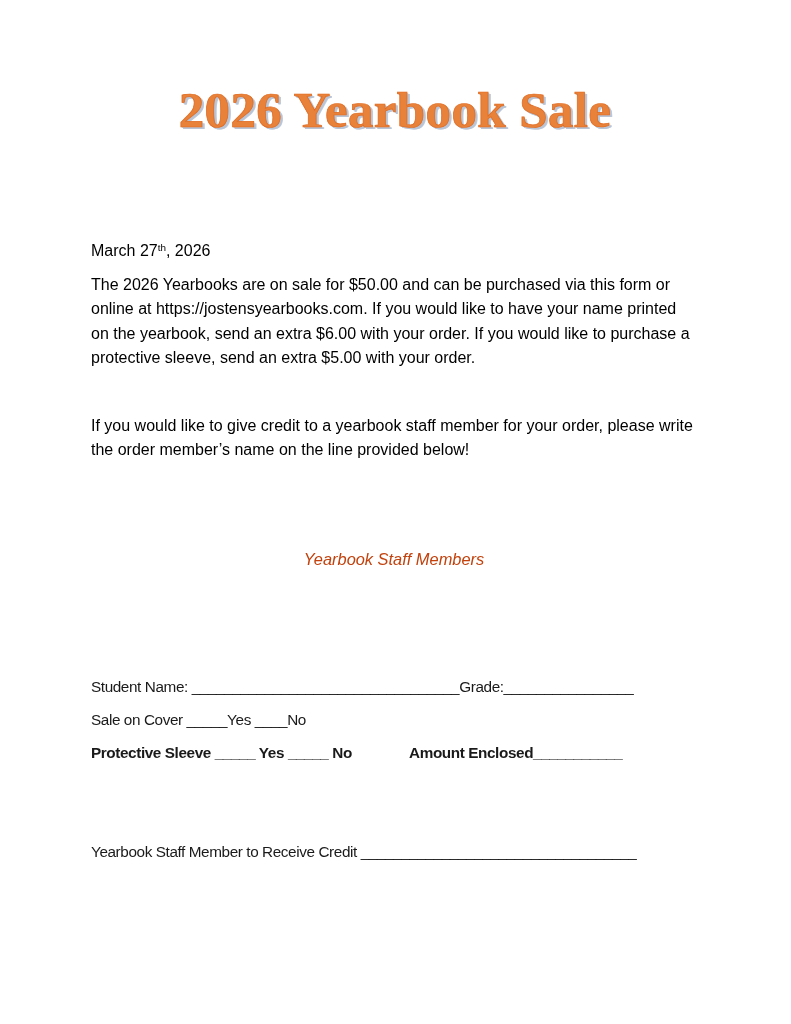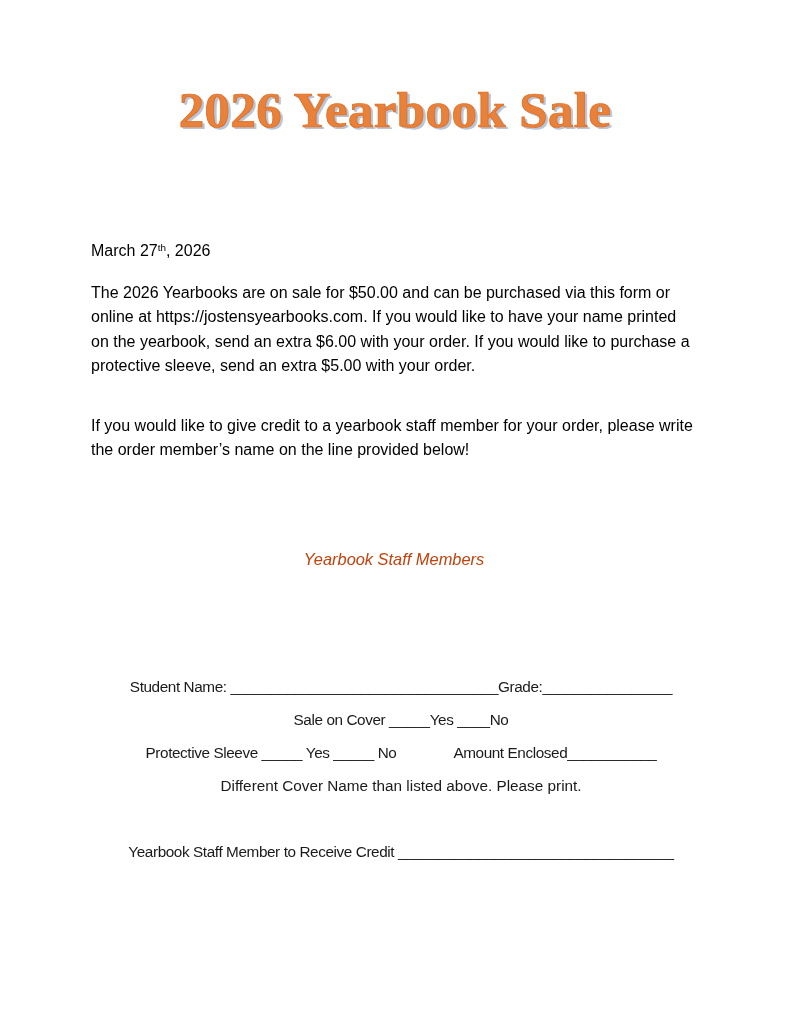"The 2026 Yearbooks are on" .p-intro { top: 281px -> 273px }
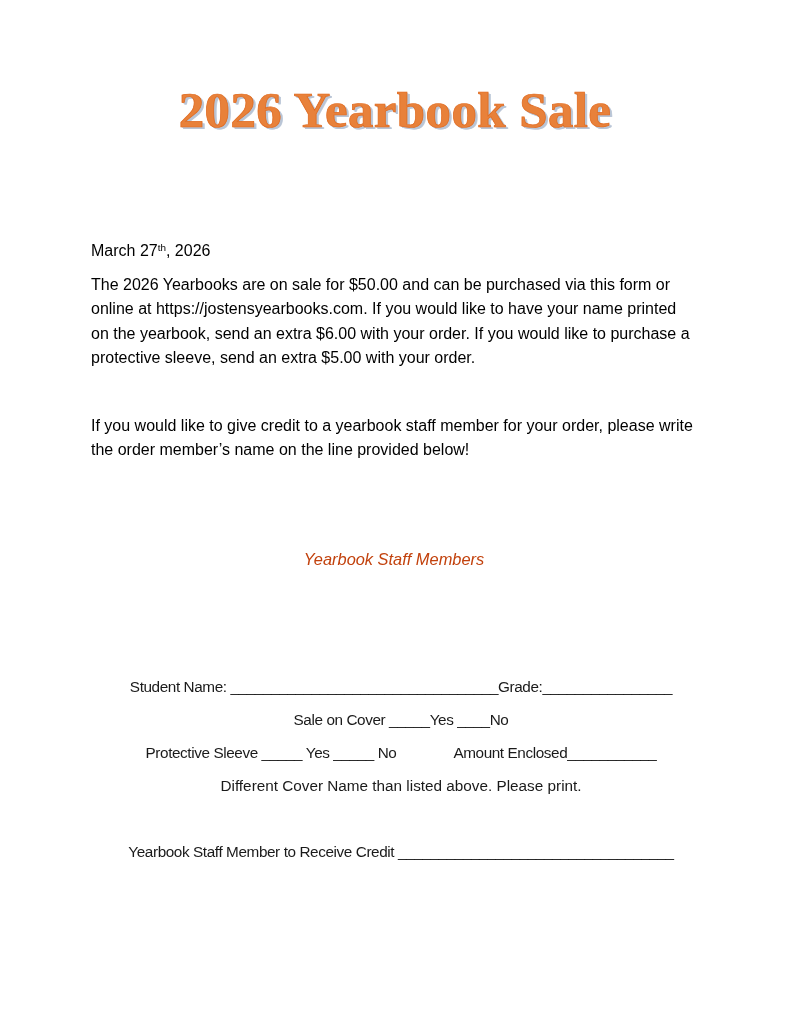"Student Name:" .form-line { text-align: center -> none }
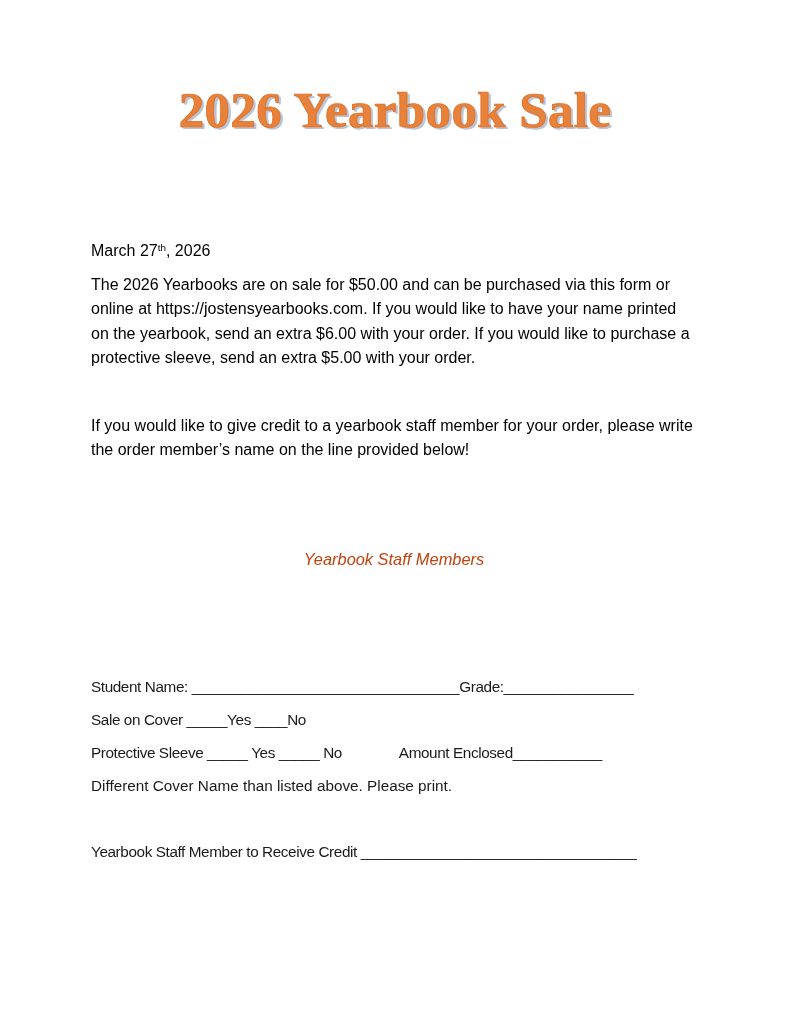"Protective Sleeve _____ Yes _____" .f-sleeve { font-weight: none -> bold }
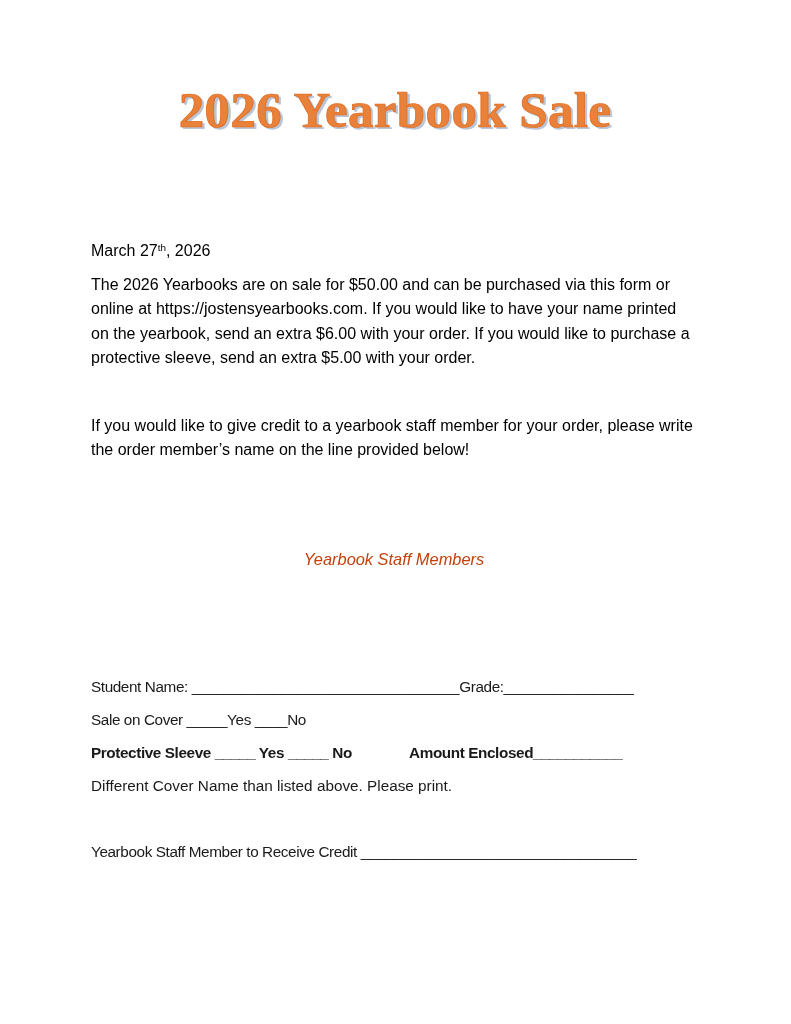"Different Cover Name than listed" div.form-line { html: <div>Different Cover Name than listed above. Please print.</div> -> none }
